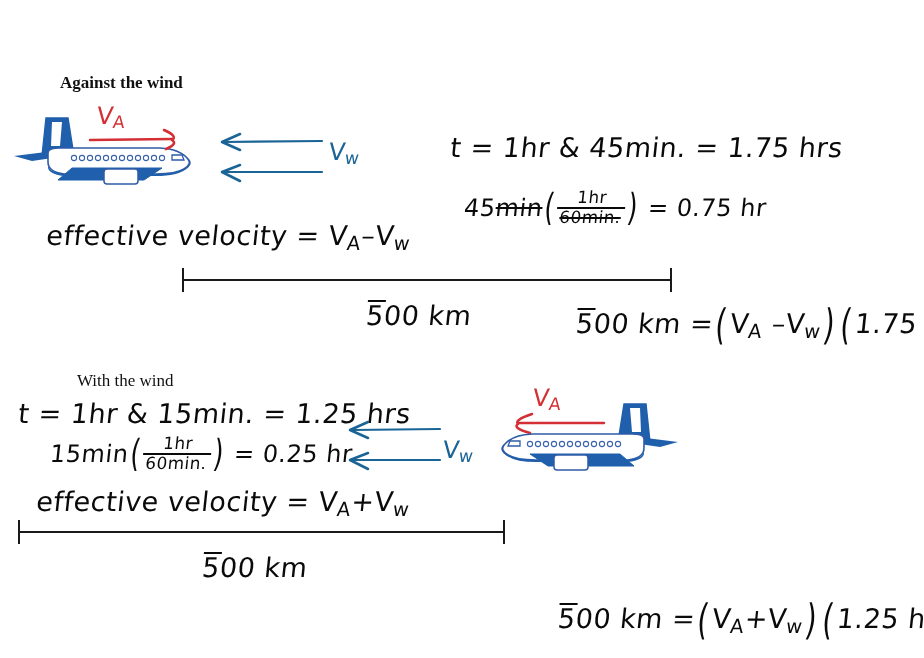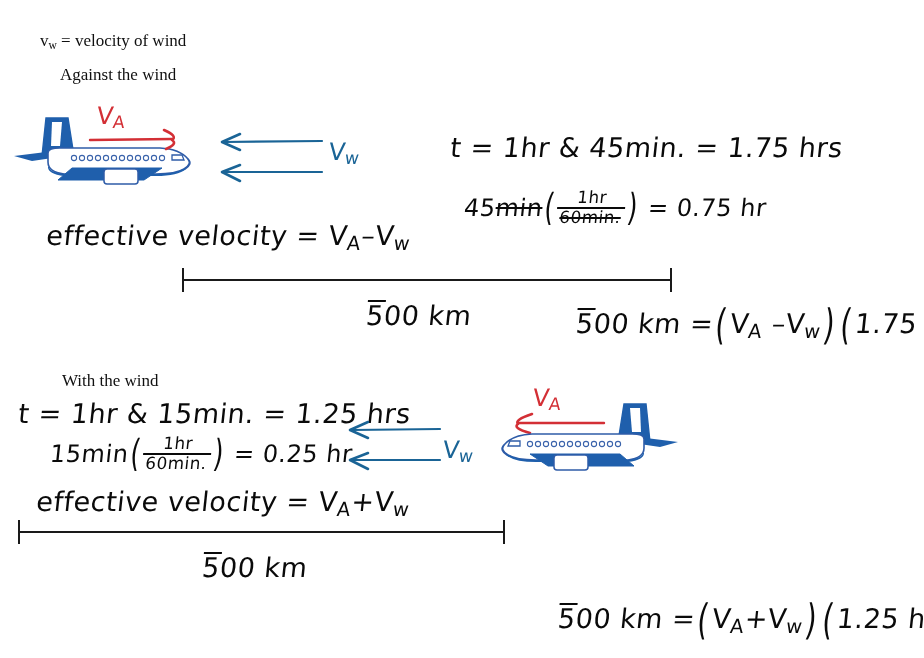"vw = velocity of wind" div.abs { html: <div> <span>v</span><span>w</span><span> = velocity of wind</span> </div> -> none }
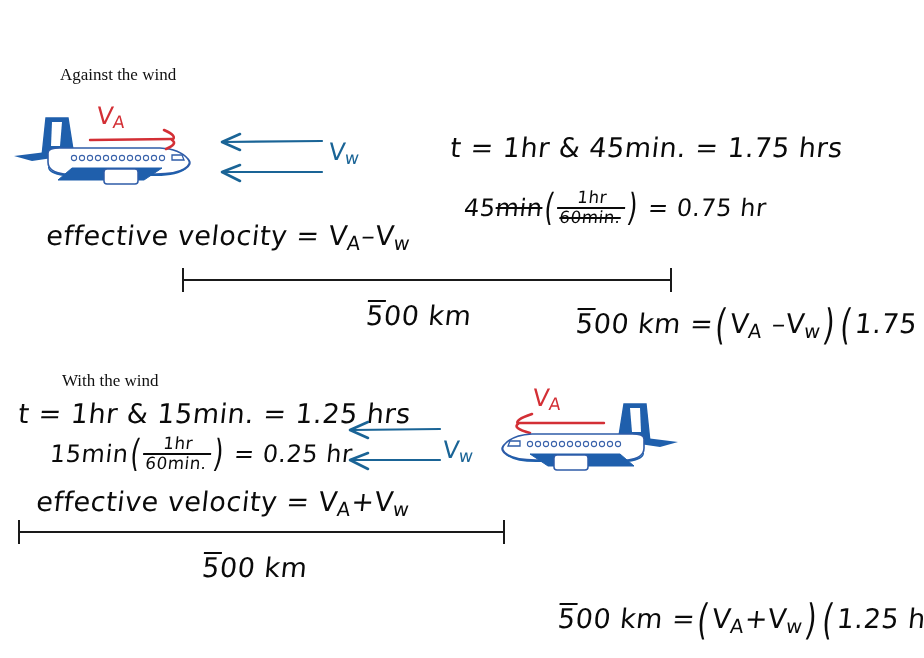"Against the wind" div.abs { font-weight: 400 -> 700; top: 66px -> 74px }
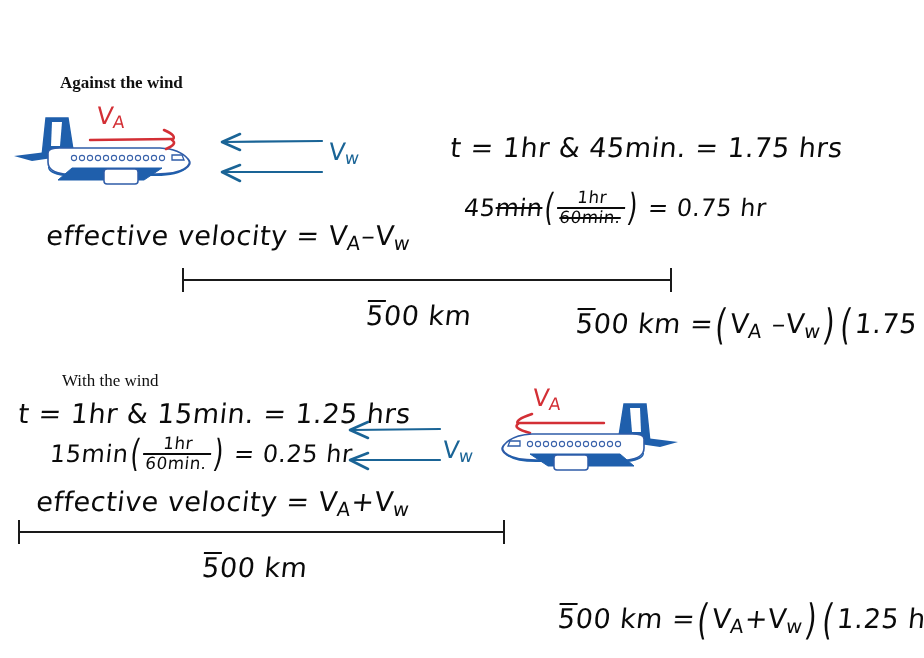"With the wind" div.abs { left: 62px -> 77px }
